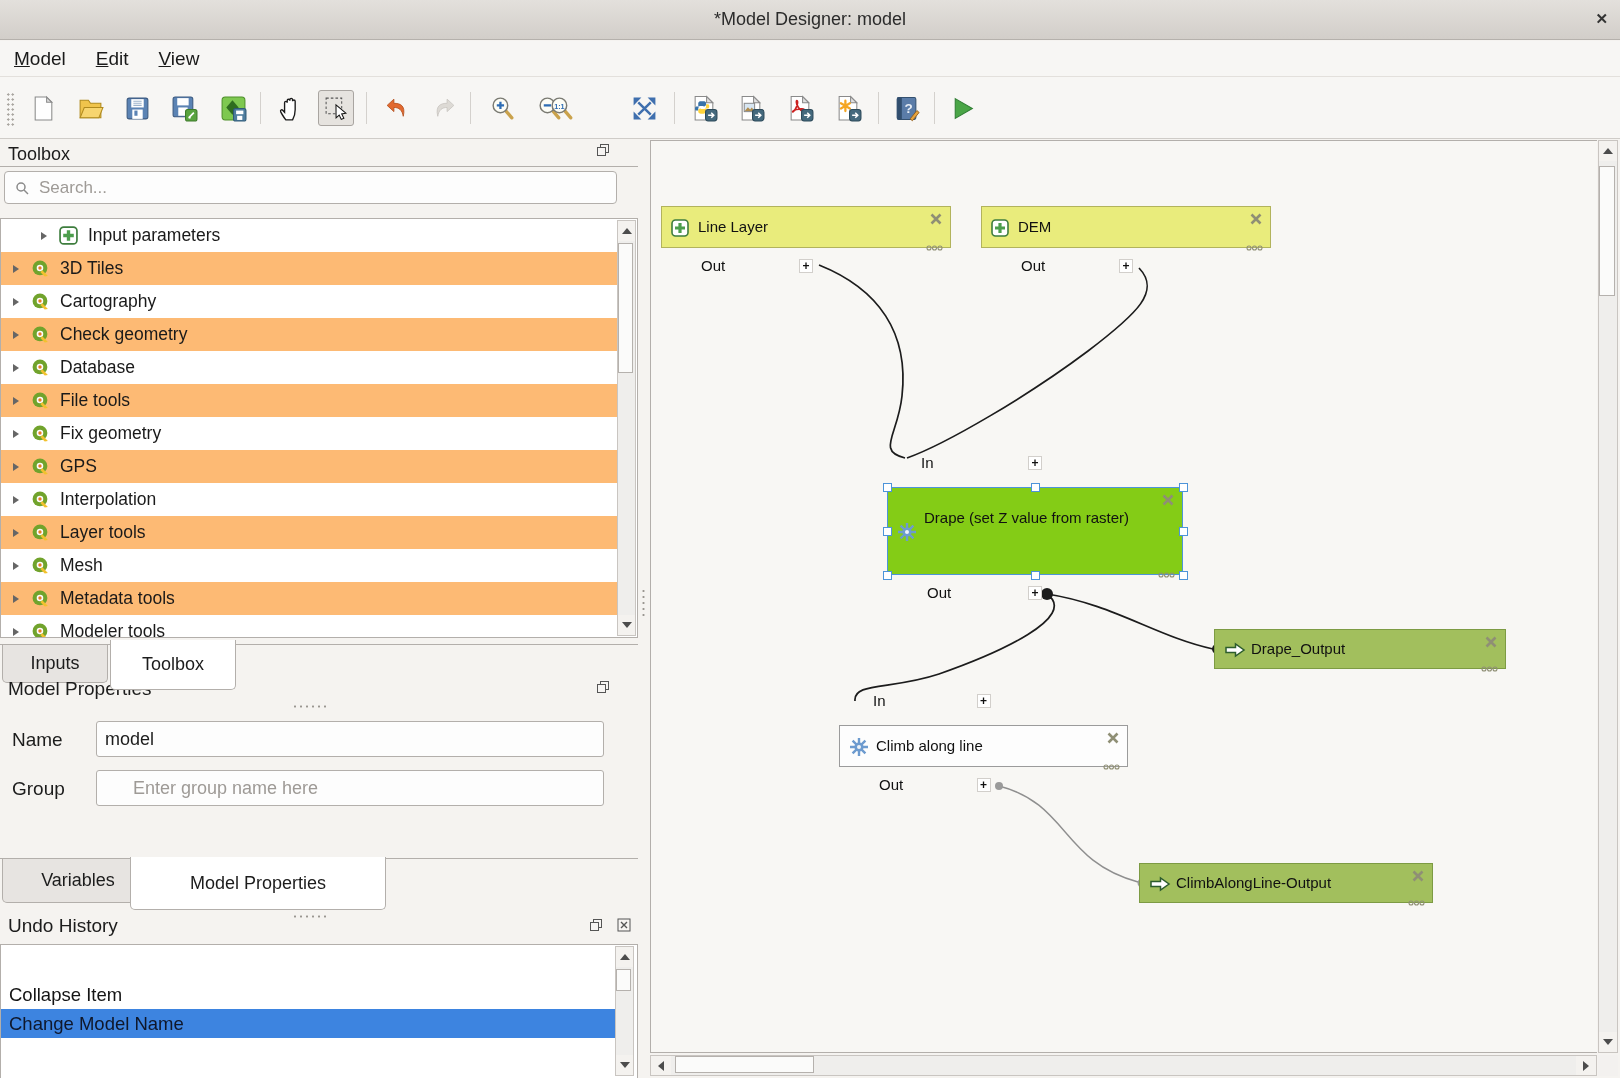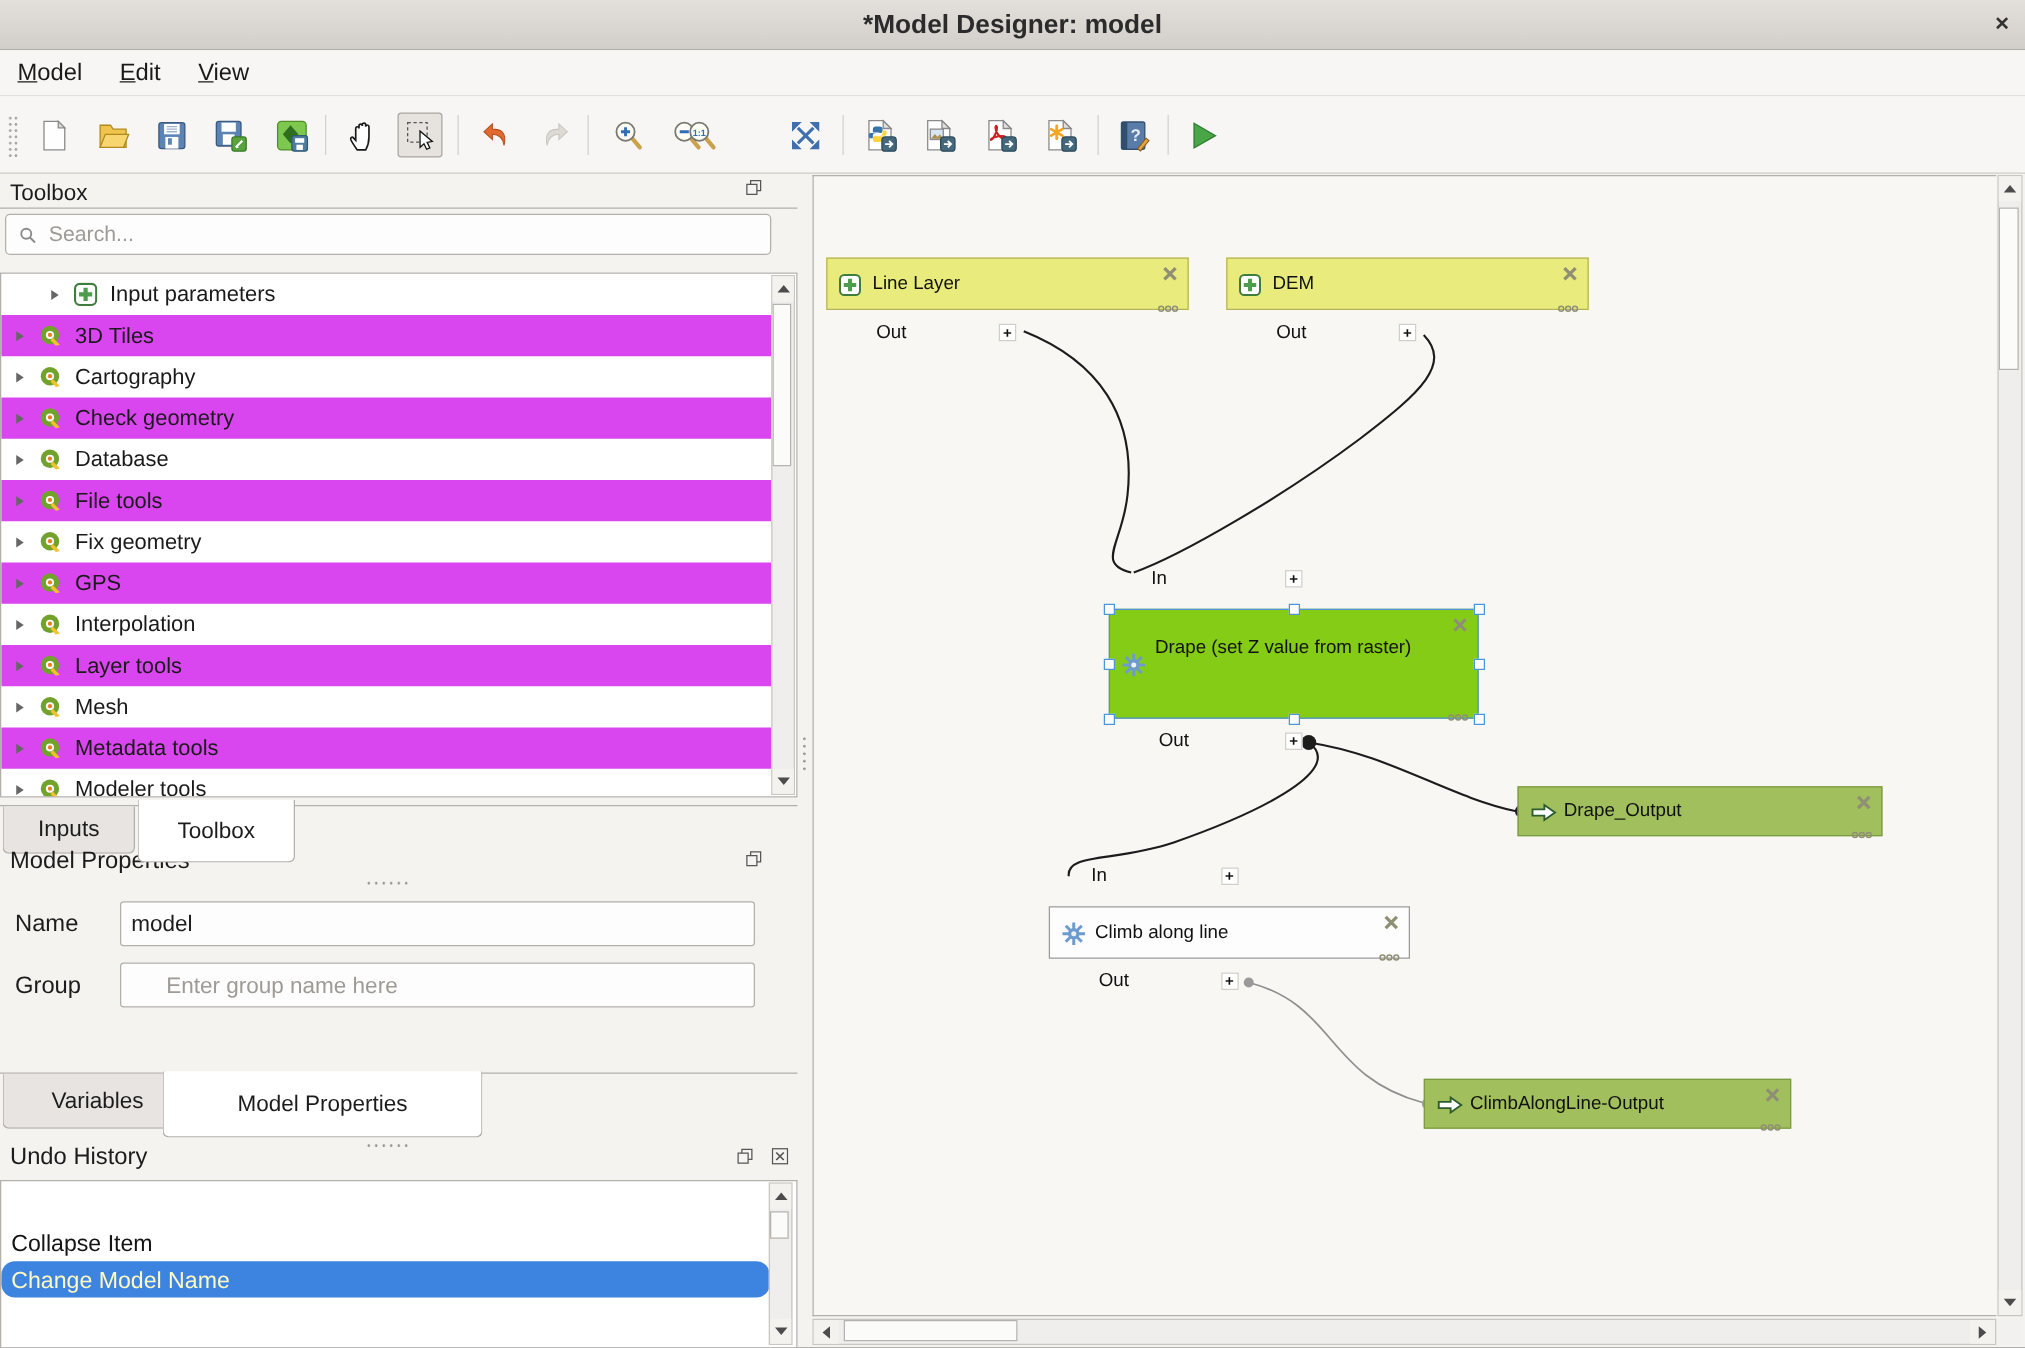"*Model Designer: model" .titlebar .title { font-size: 21px -> 18px; font-weight: bold -> normal }
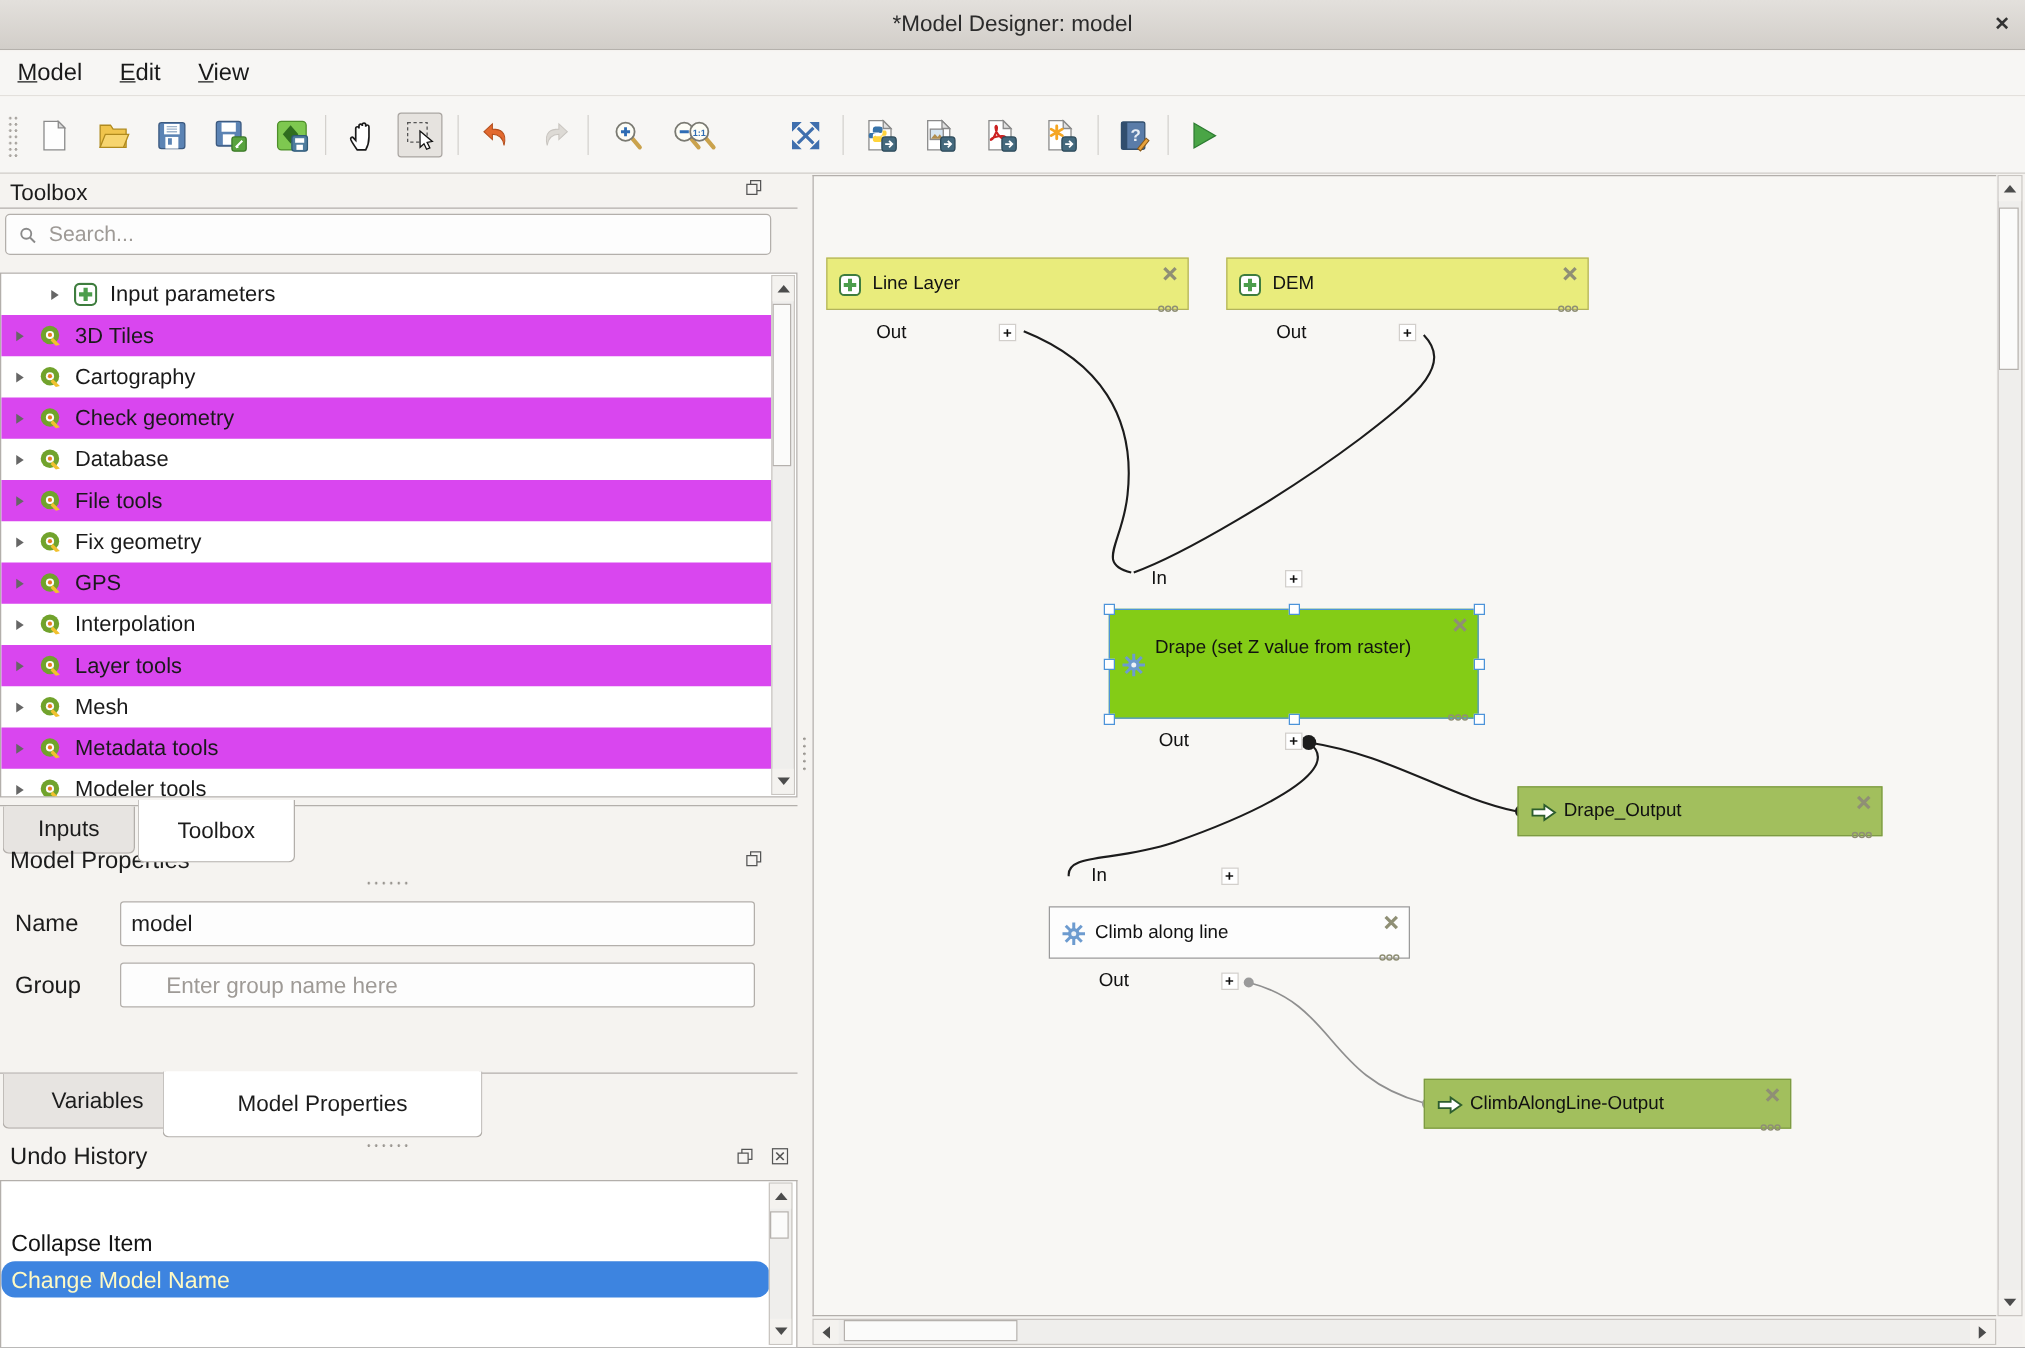"3D Tiles" .treerow.alt { background: #d946ef -> #fdba74 }
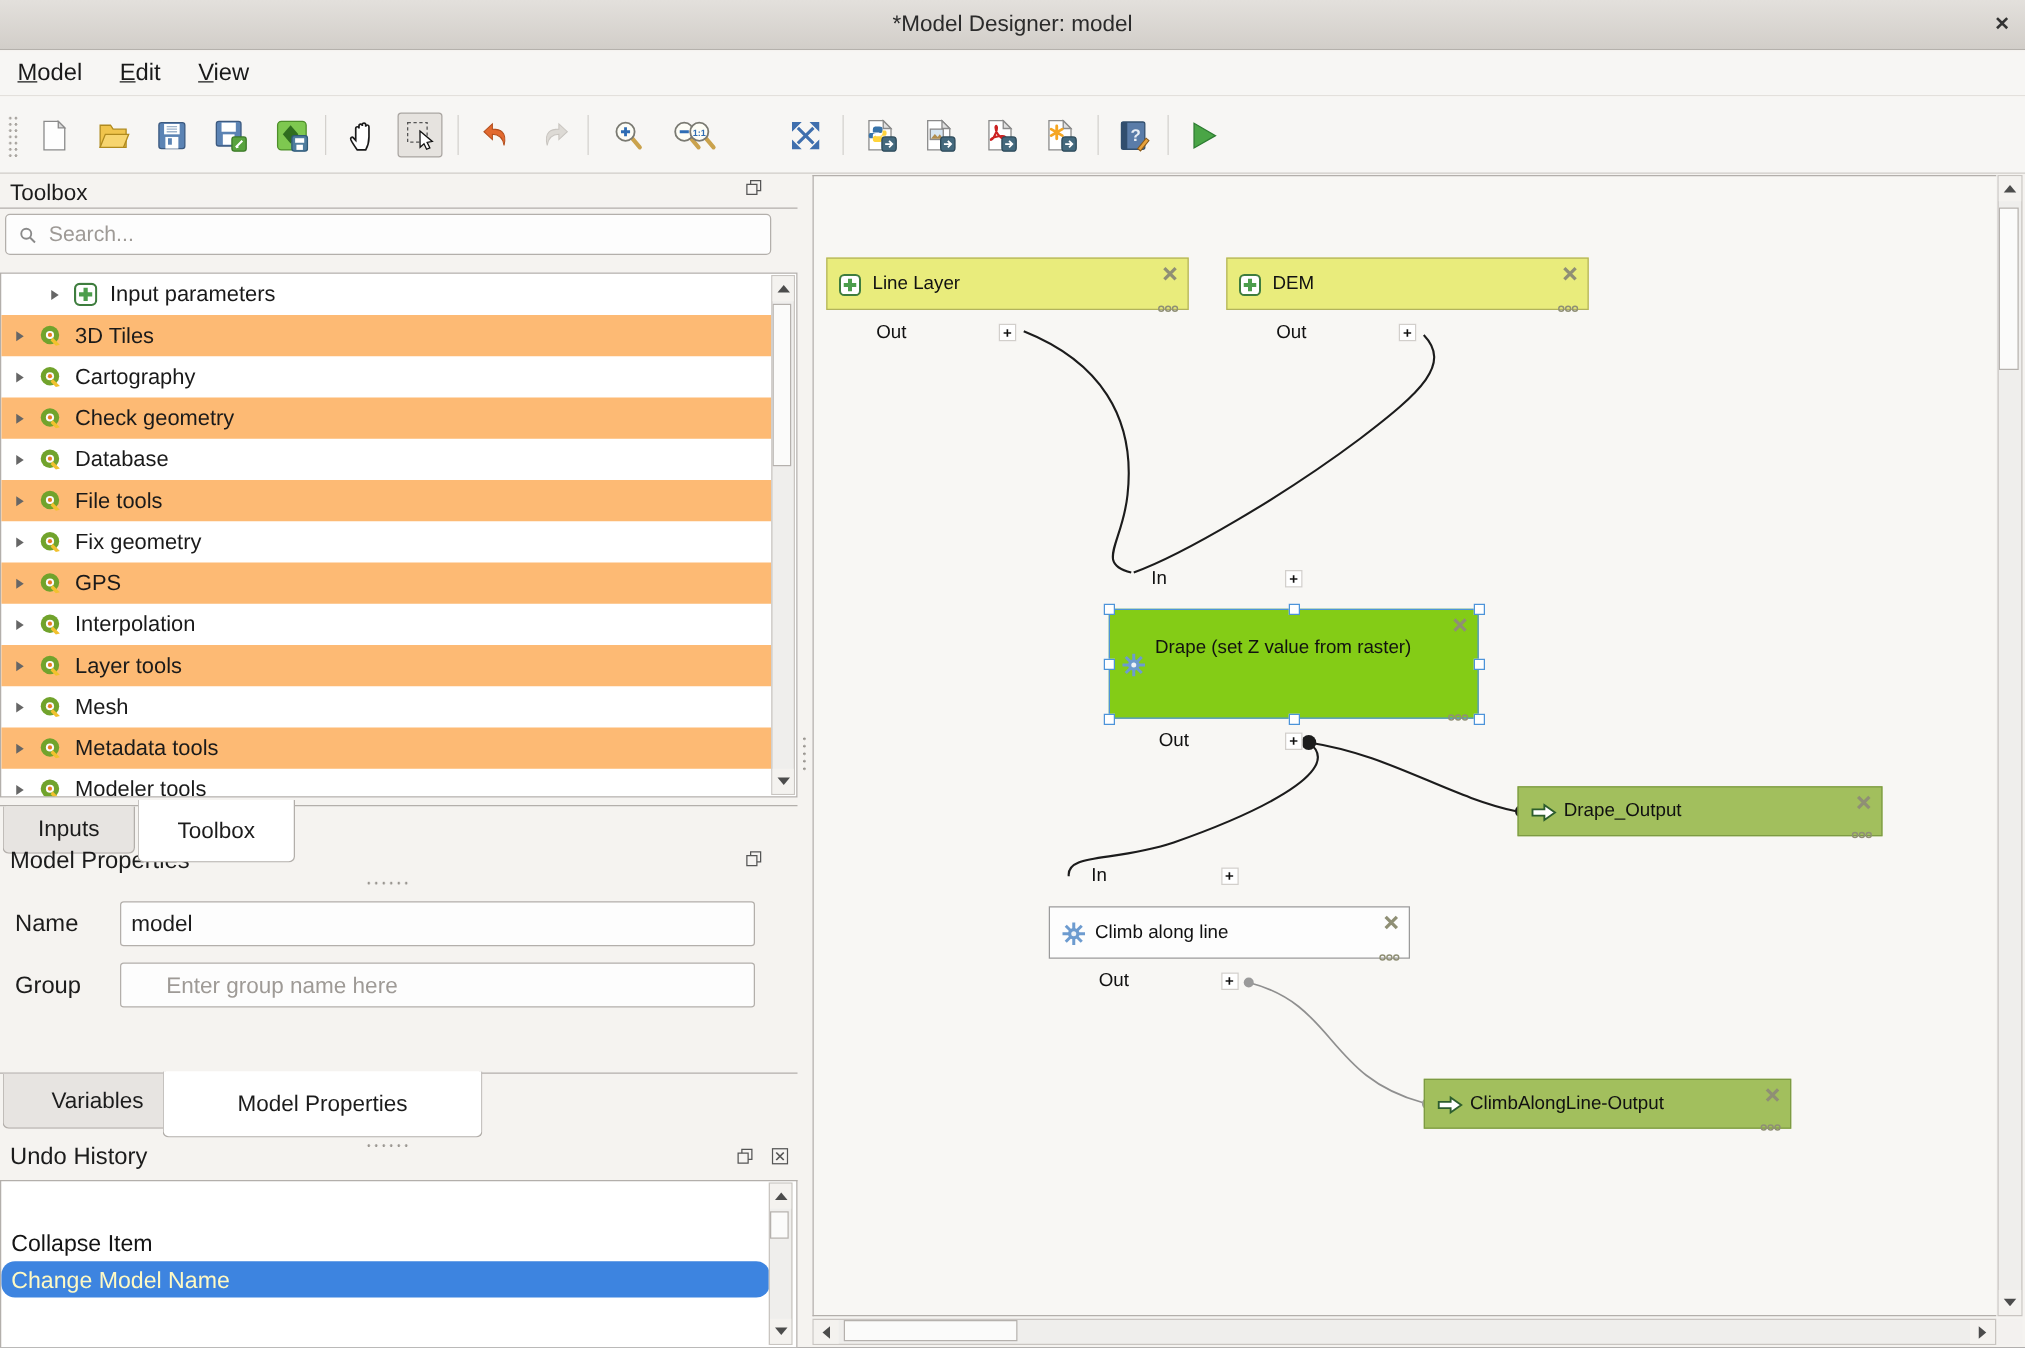"Change Model Name" .undorow.sel { border-radius: 11px -> none; color: #fef9c3 -> #0f172a }
